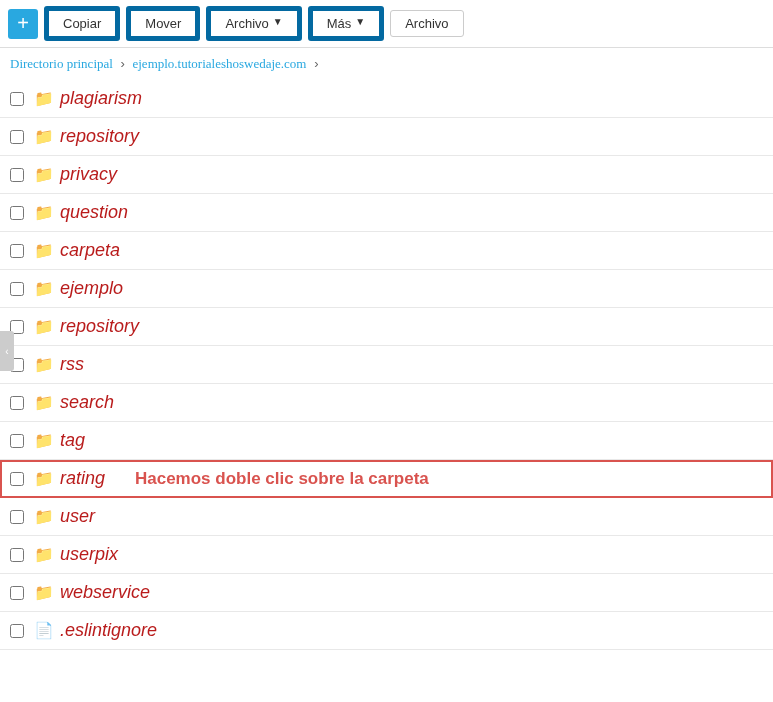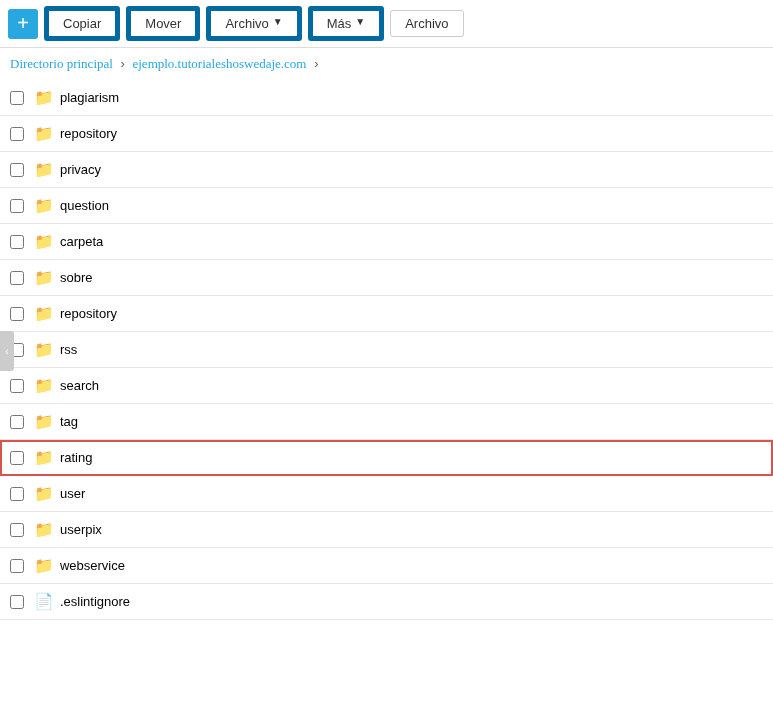"plagiarism" .file-name { color: #000000 -> #b91c1c; font-size: 13px -> 18px; font-style: none -> italic }
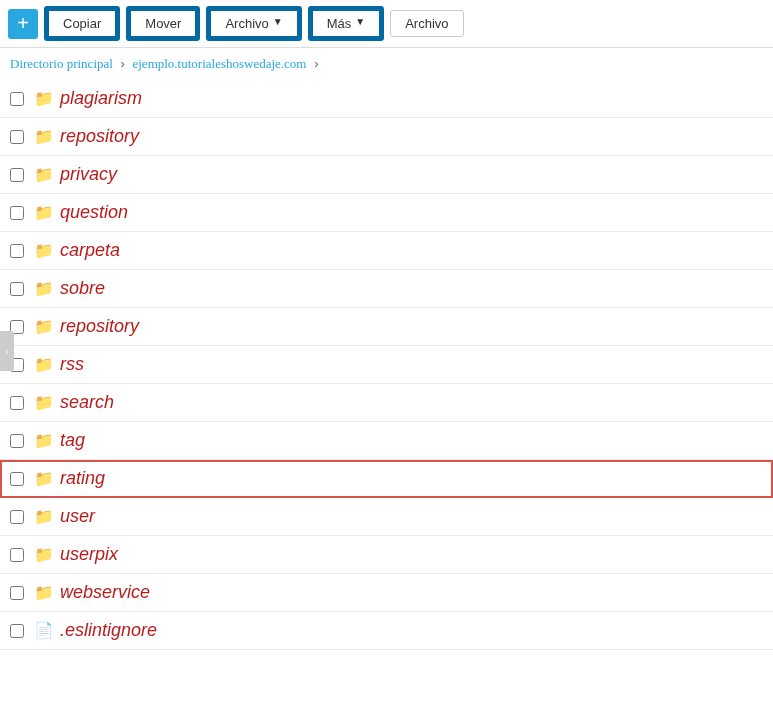"sobre" span.file-name { text: sobre -> ejemplo }
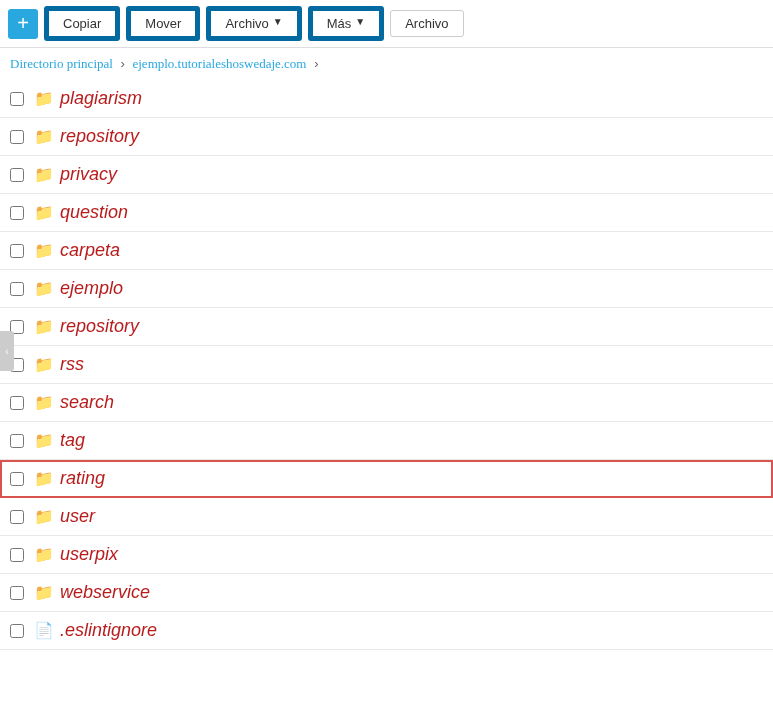"Hacemos doble clic sobre la" span.annotation-text { html: none -> <span>Hacemos doble clic sobre la carpeta</span> }
